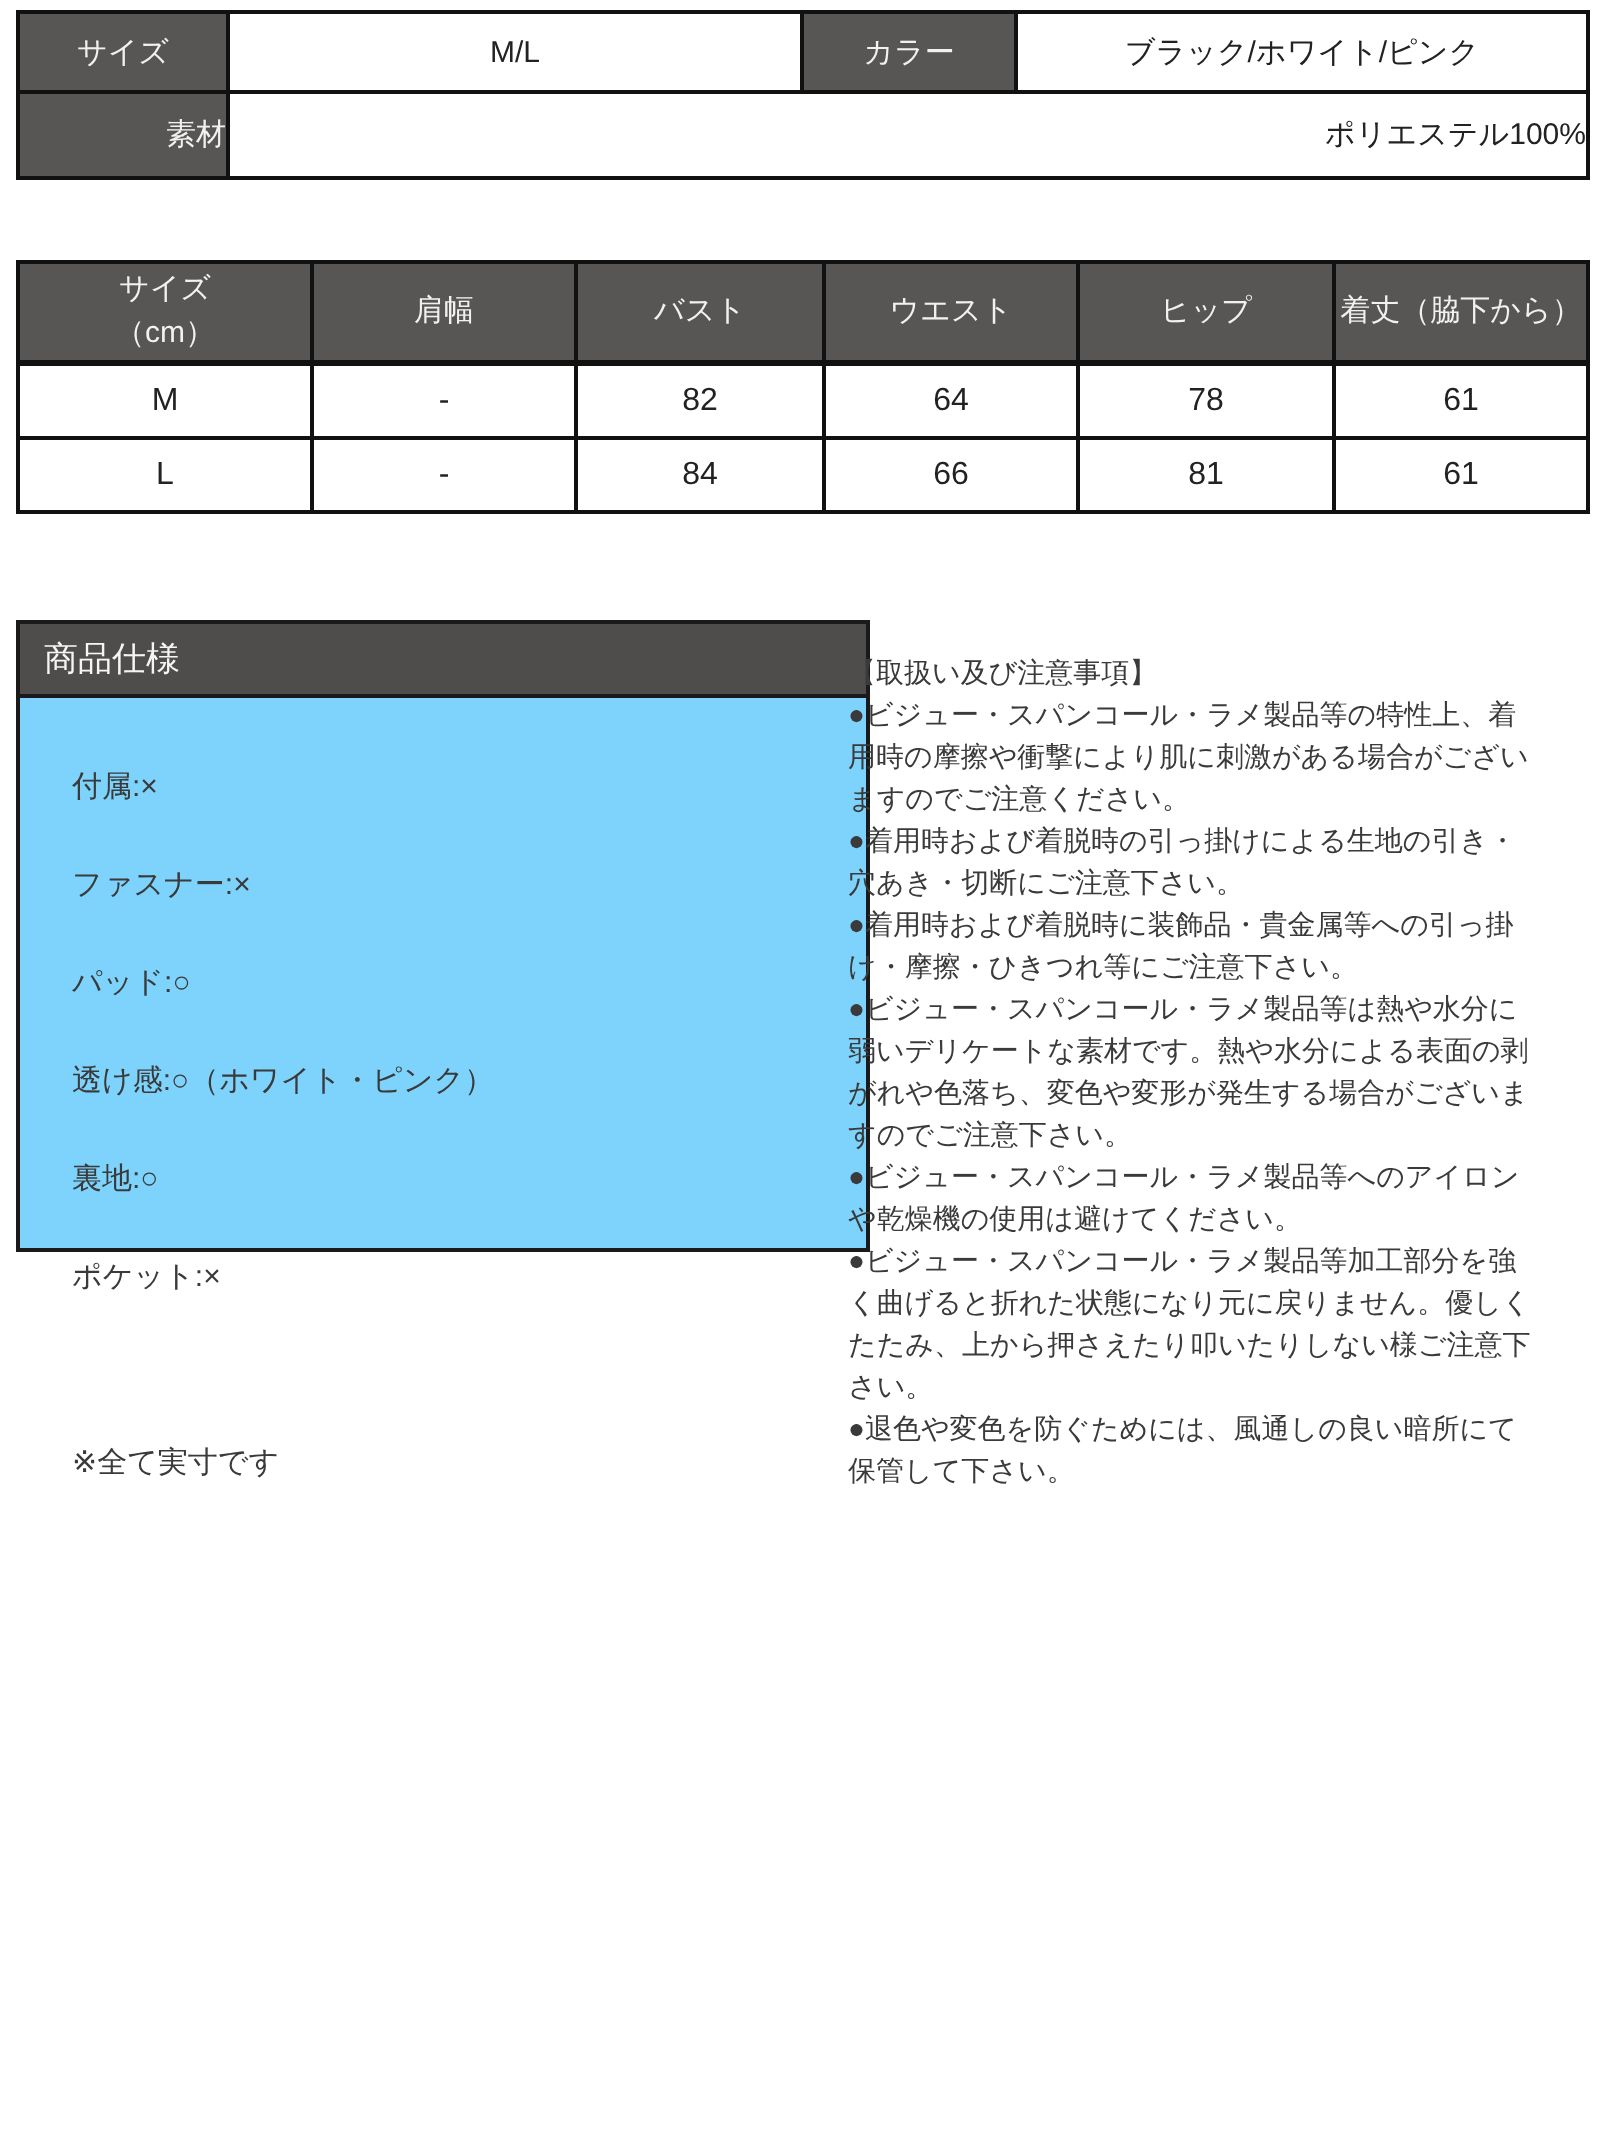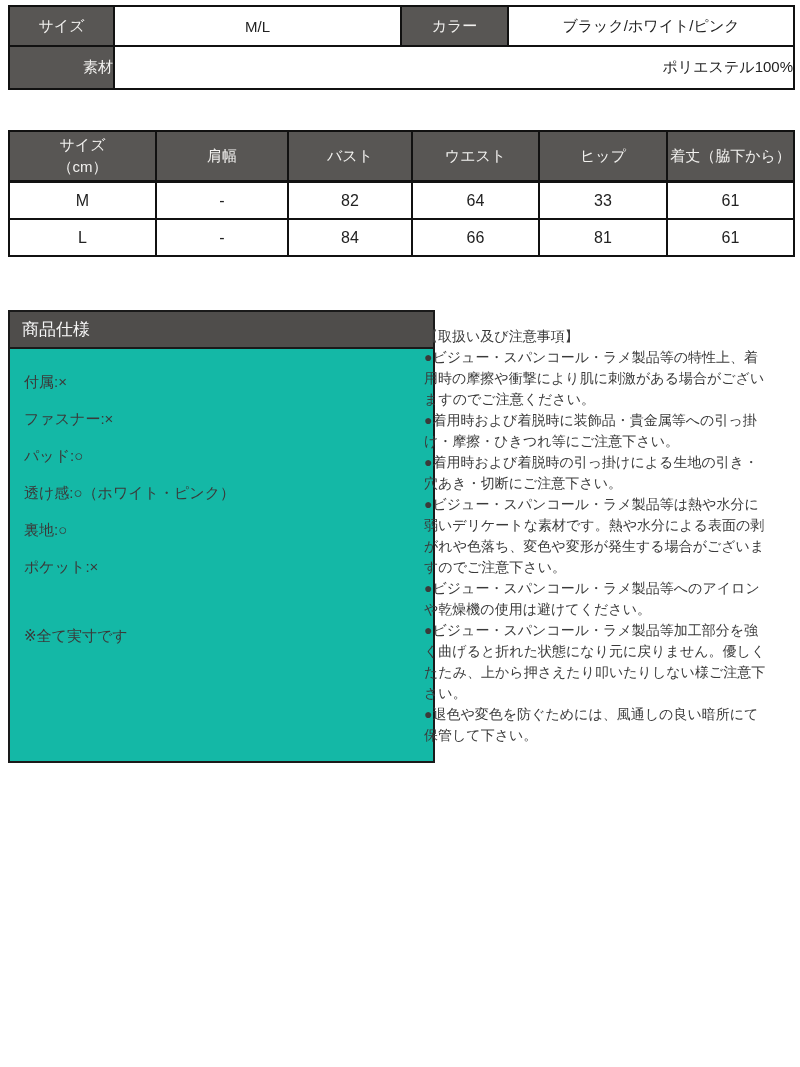"33" td { text: 33 -> 78 }
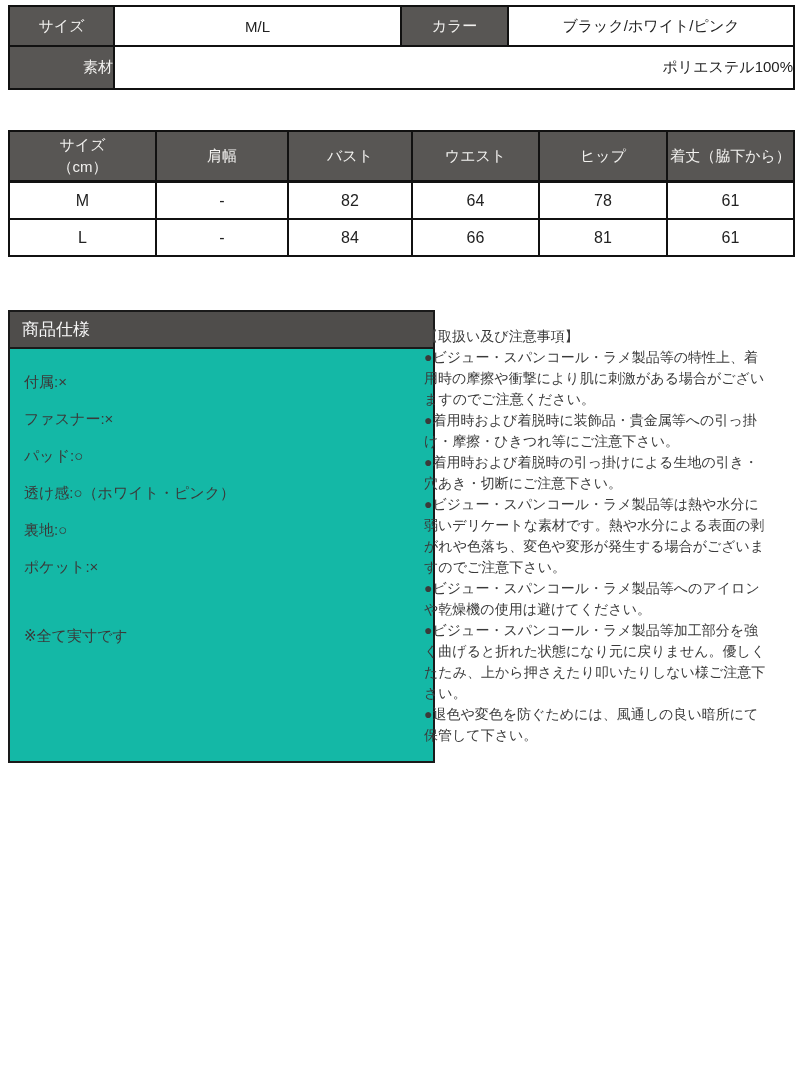"商品仕様" .spec-box { background: #14b8a6 -> #7dd3fc; height: 453px -> 316px }
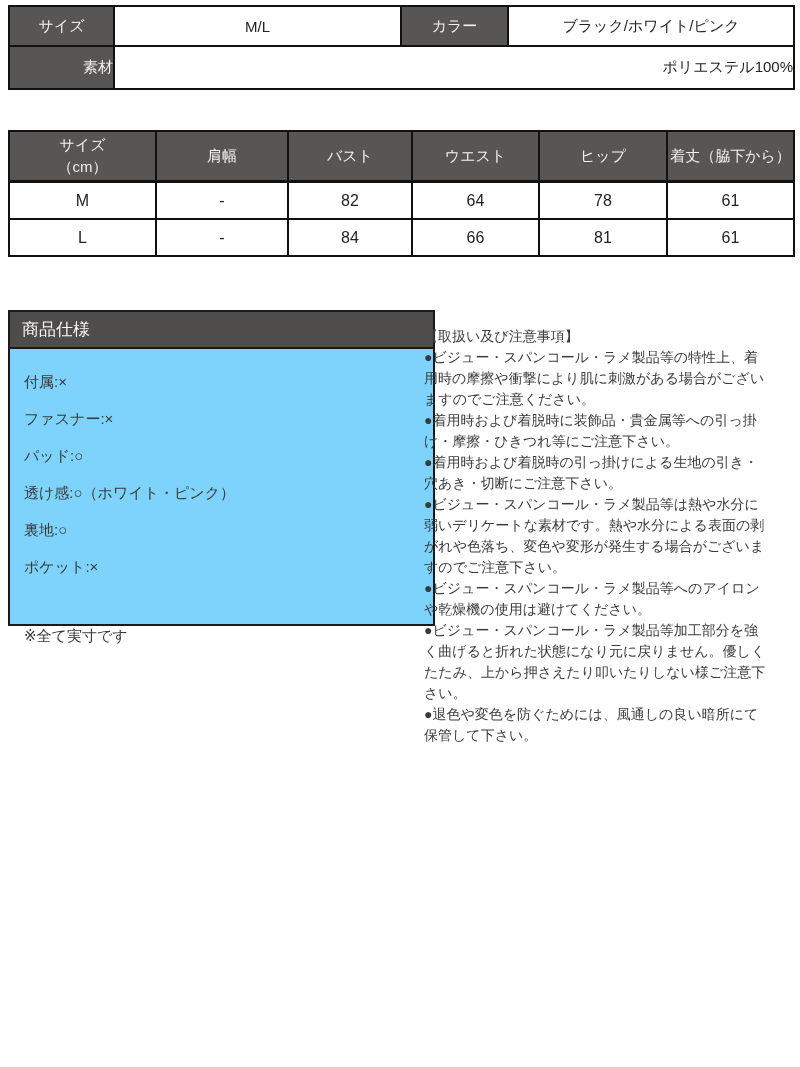"付属:×" .spec-box-body p { margin: 4px -> 16px }
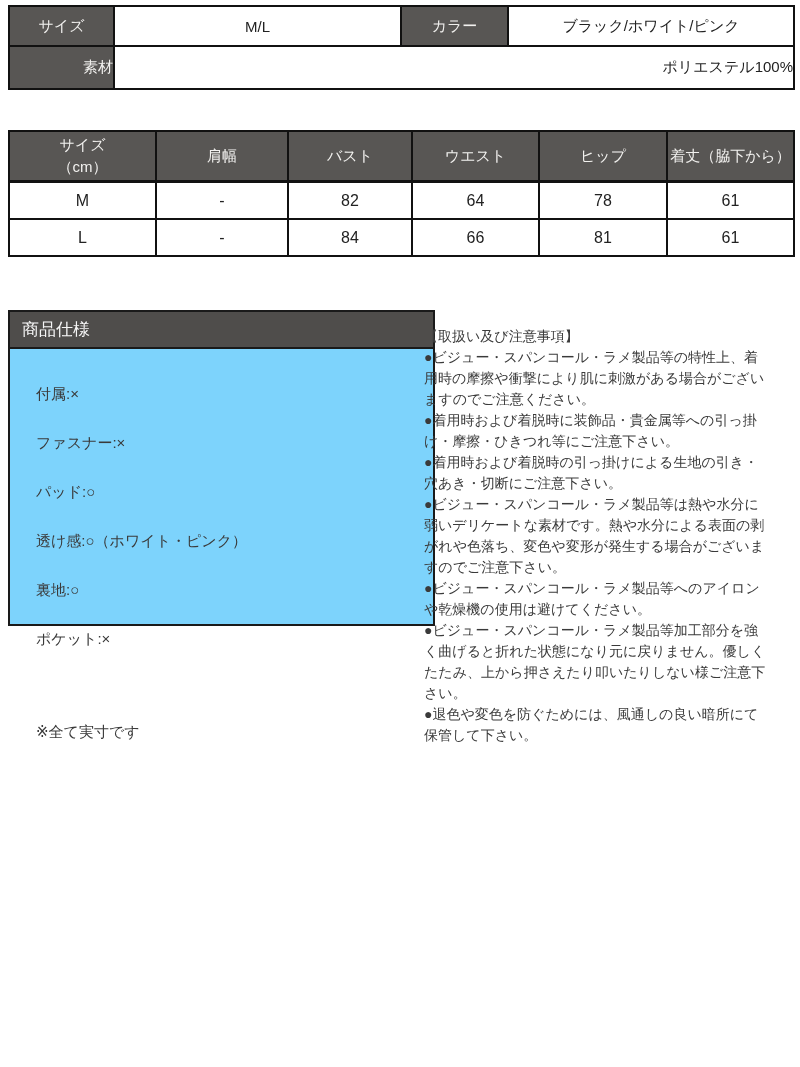"●着用時および着脱時に装飾品・貴金属等への引っ掛け・摩擦・ひきつれ等にご注意下さ" p { order: before "●着用時および着脱時の引っ掛けによる生地の引き・穴あき・切断にご注意下さい。" -> after "●着用時および着脱時の引っ掛けによる生地の引き・穴あき・切断にご注意下さい。" }
